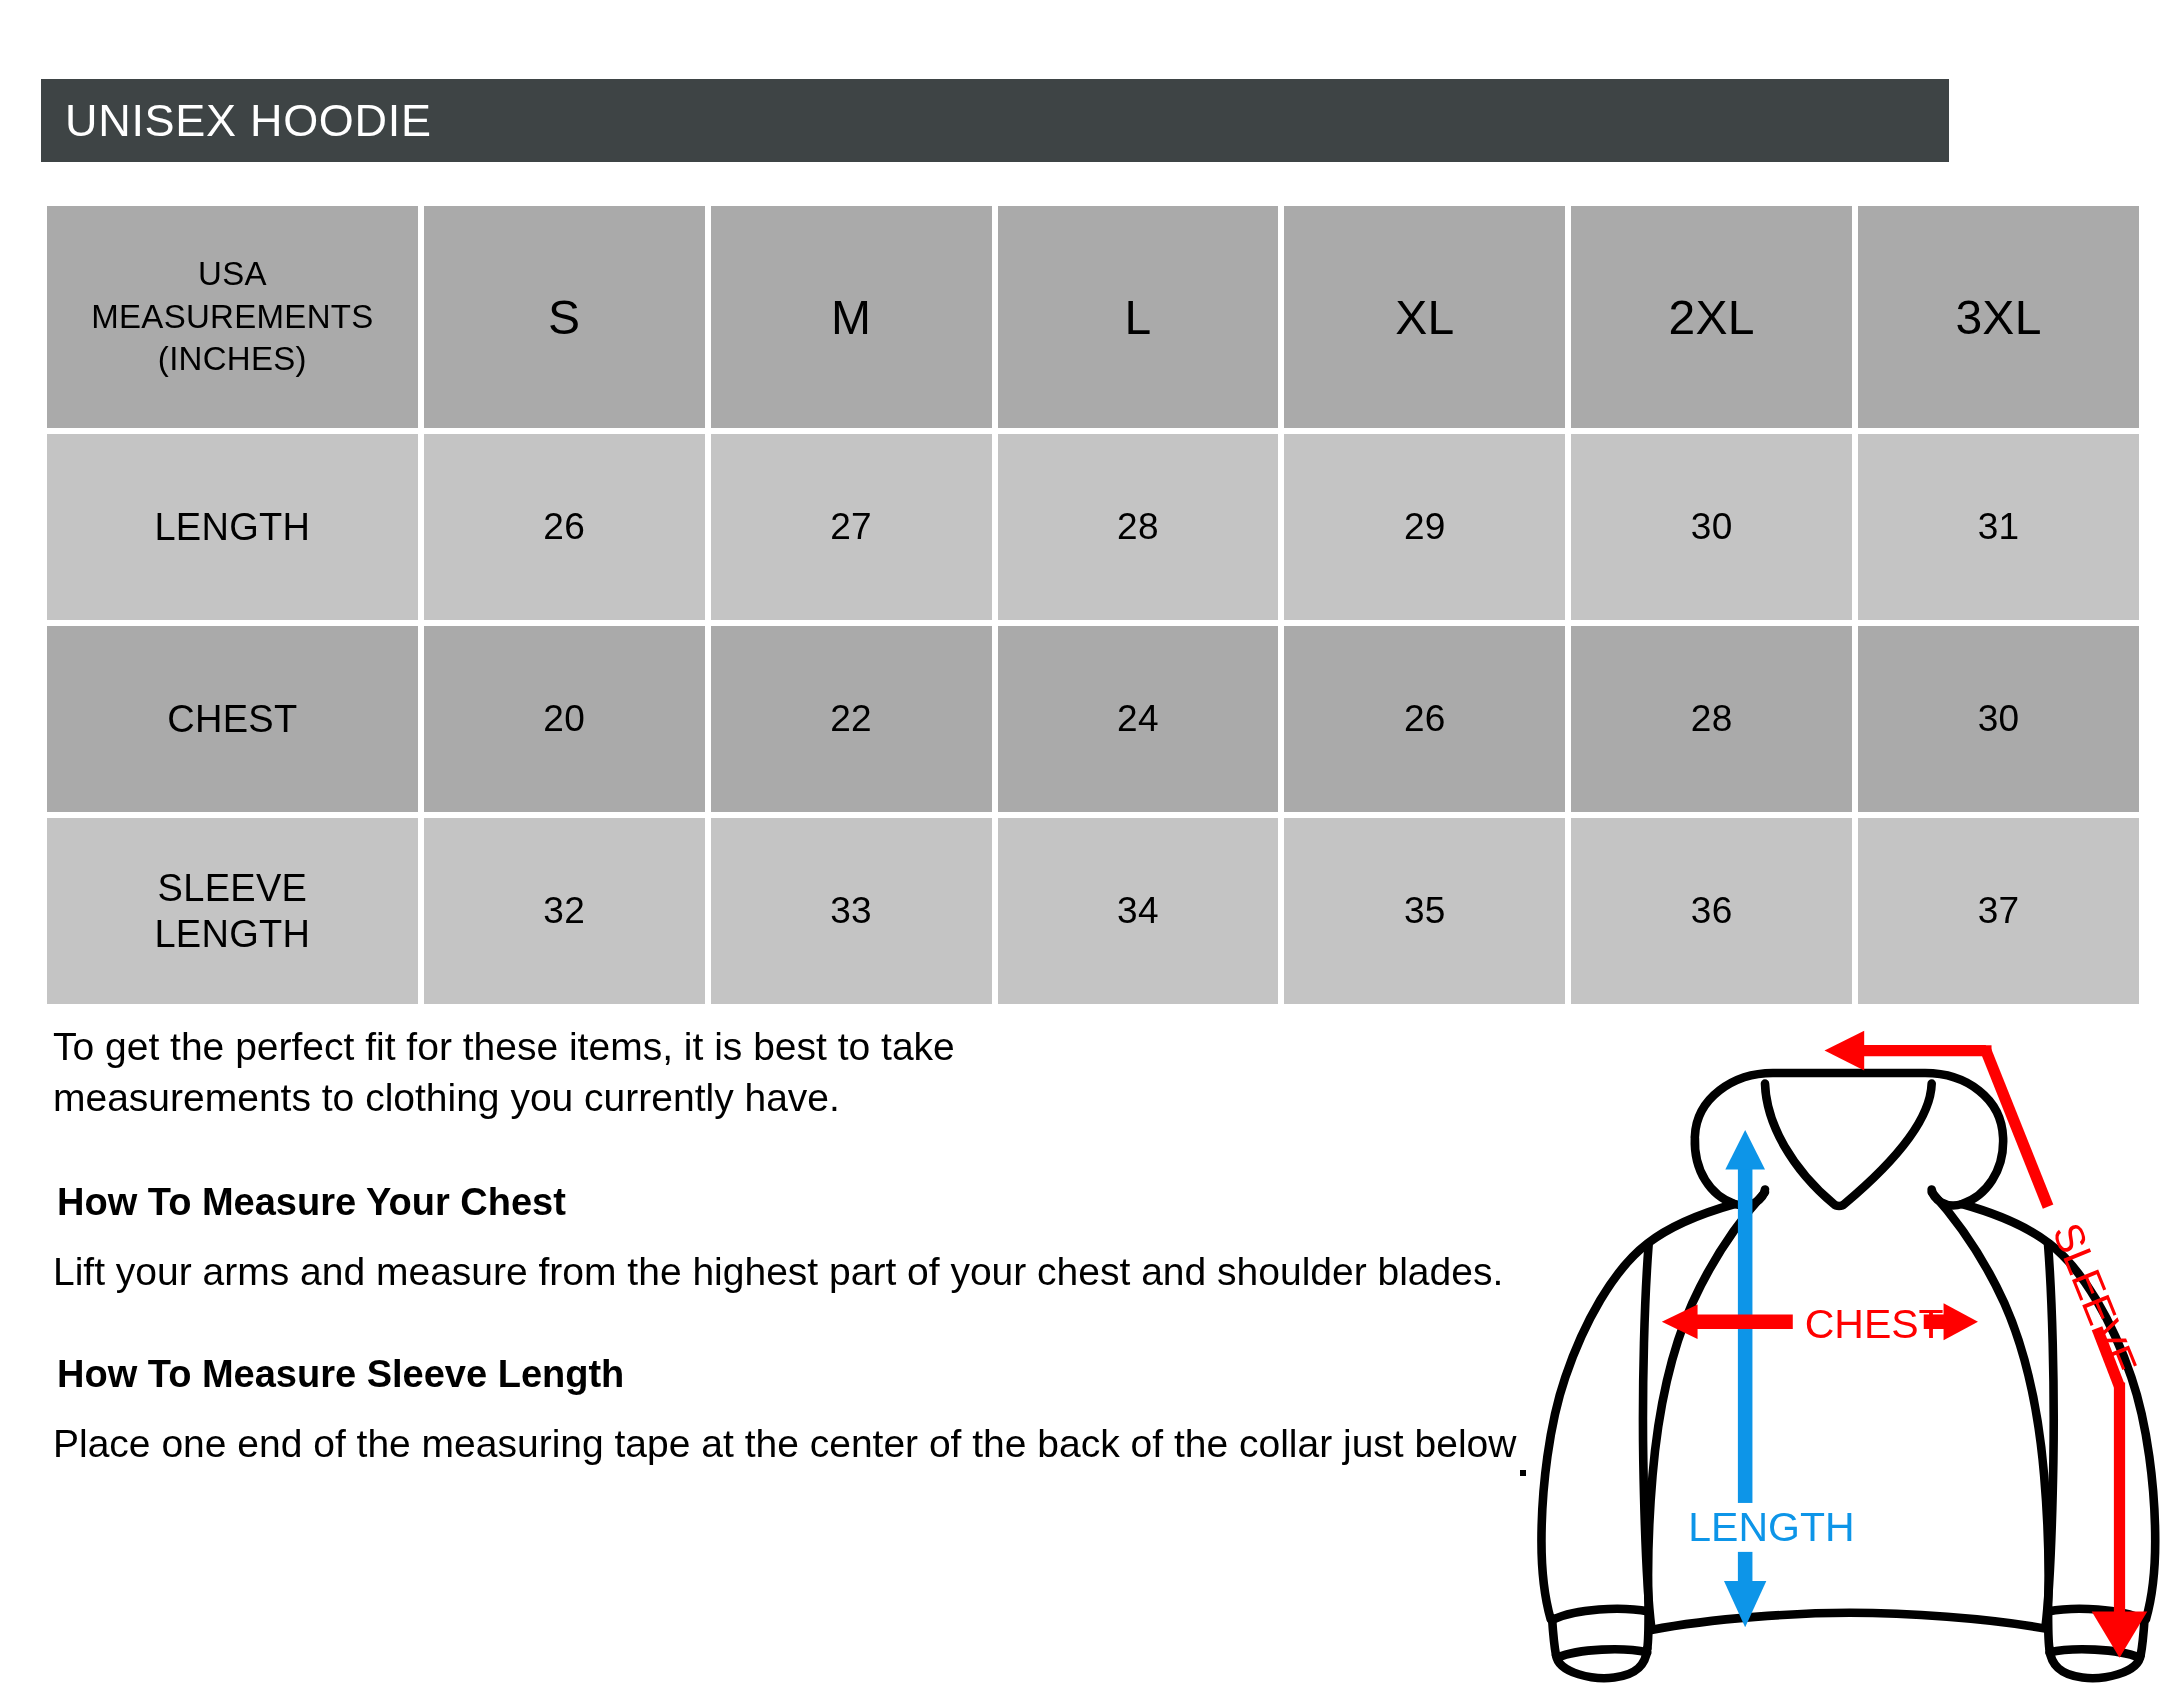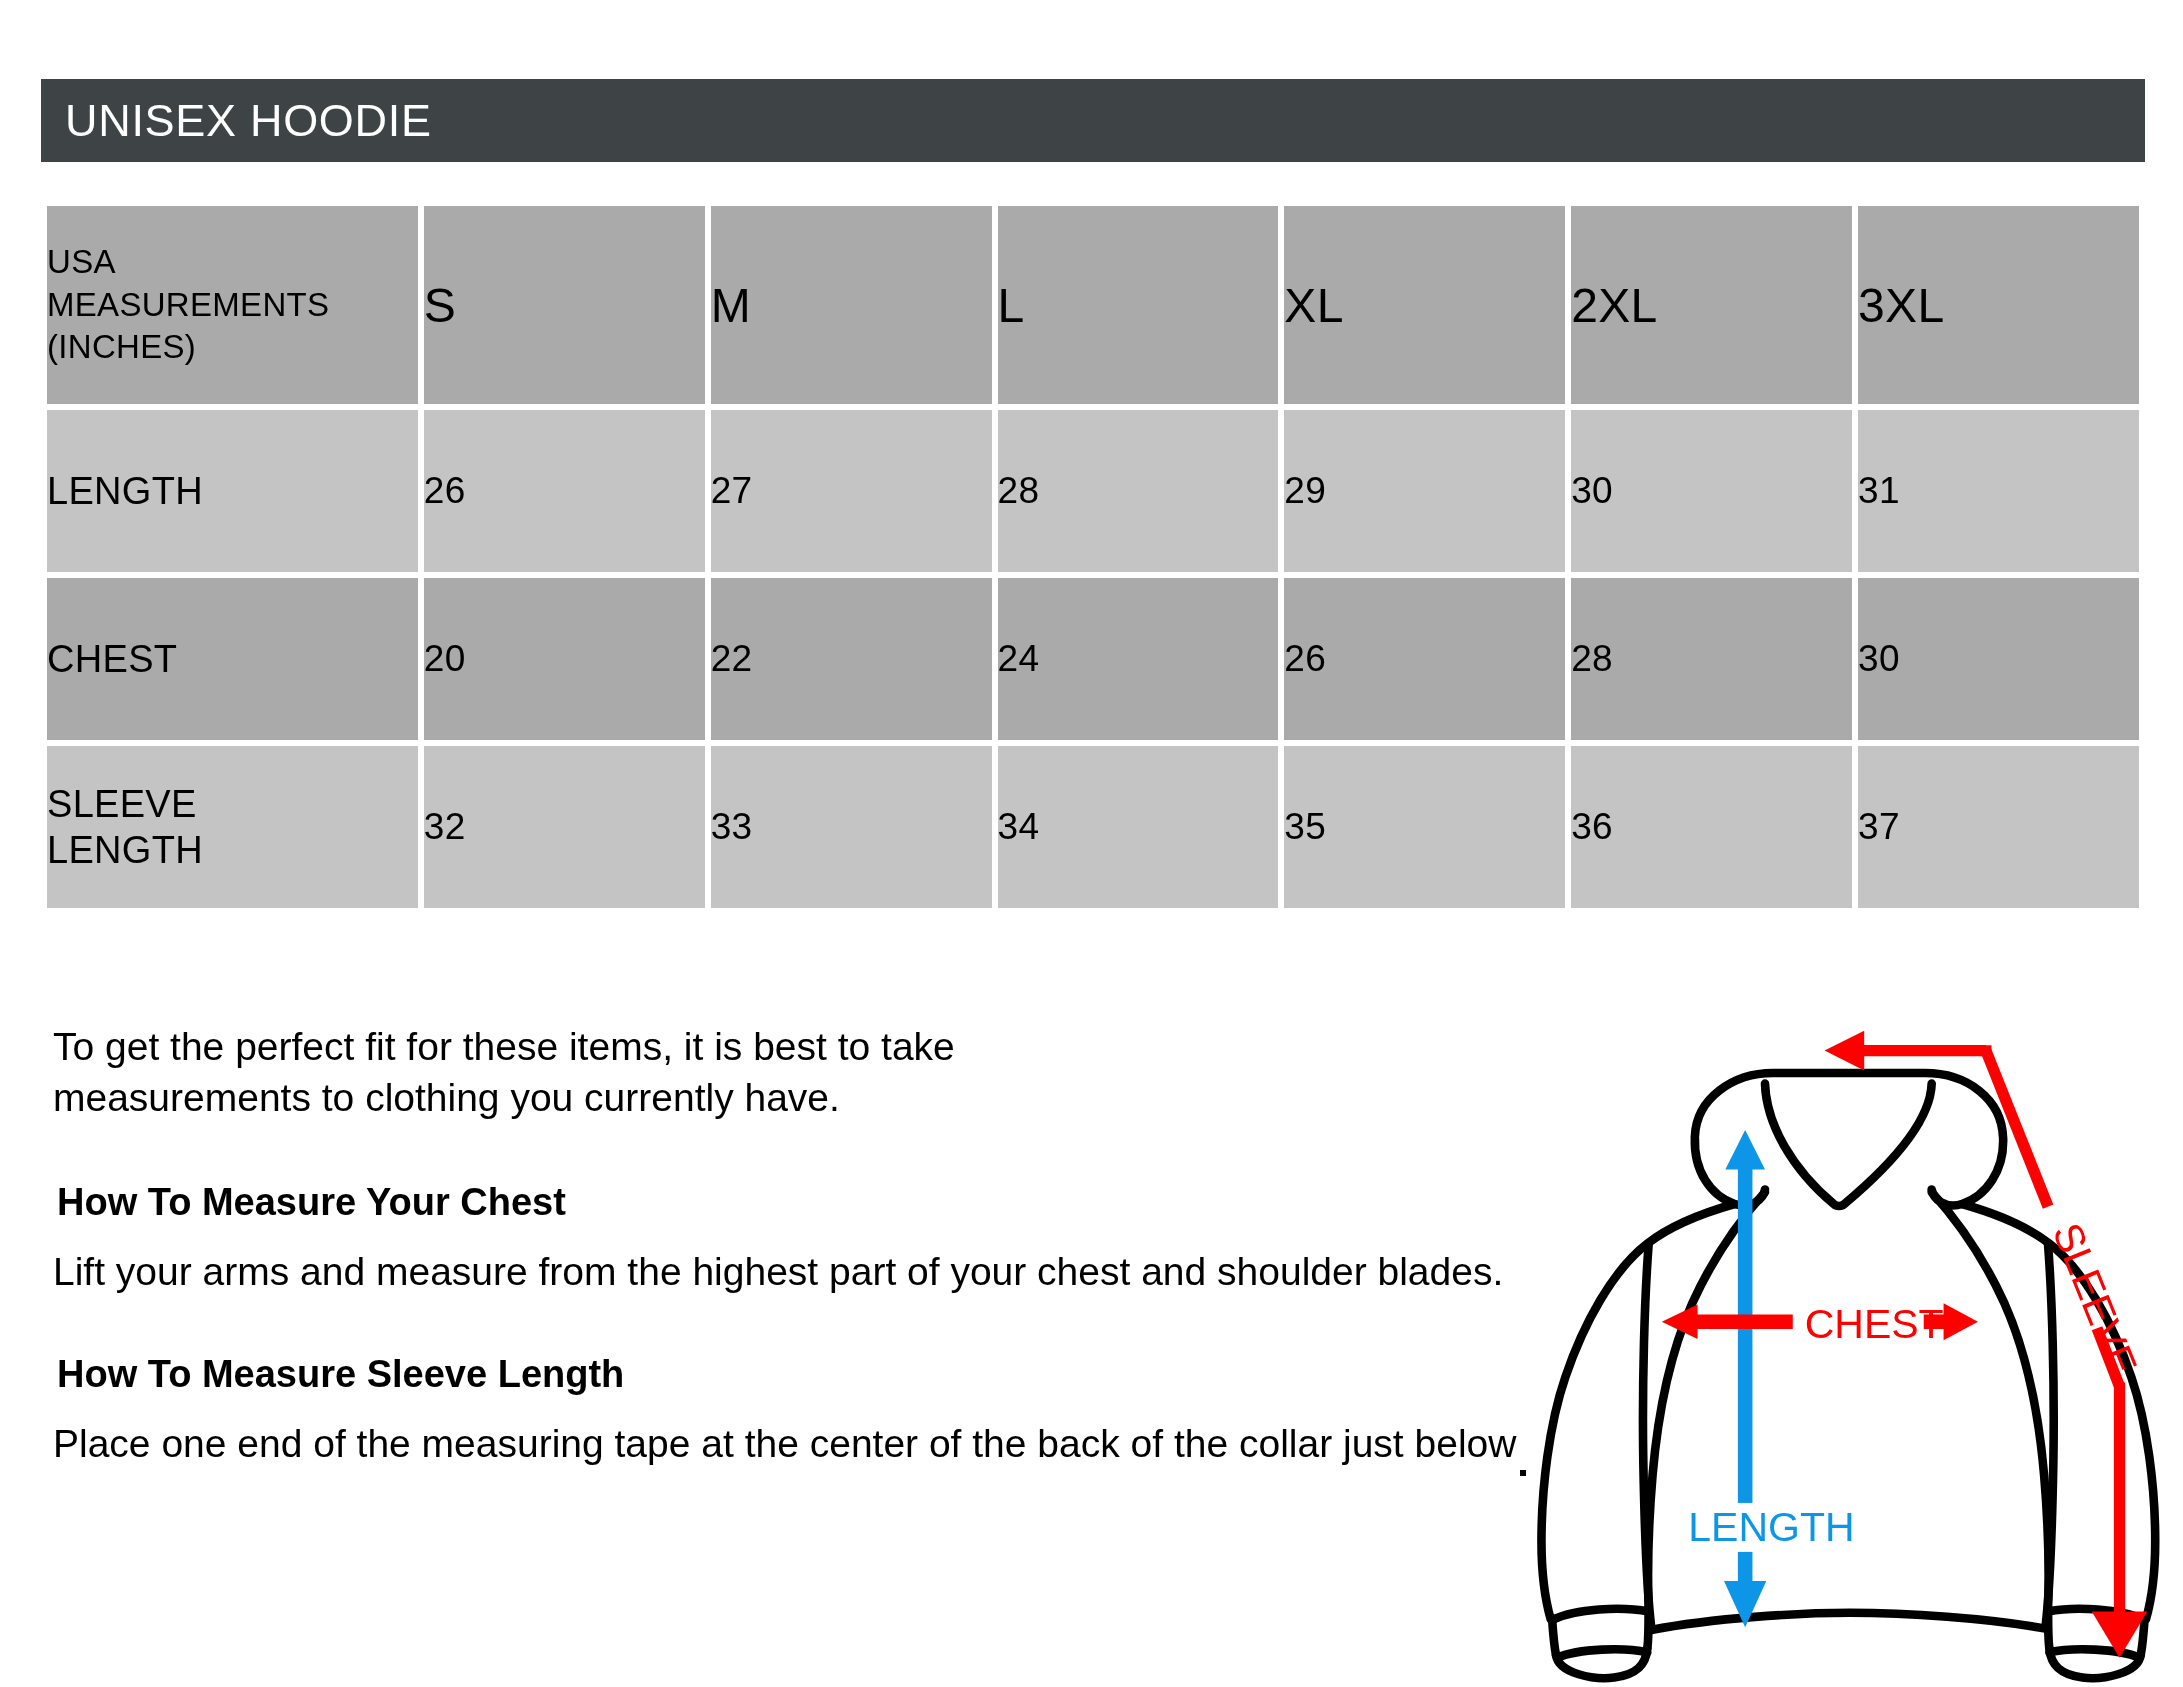"UNISEX HOODIE" #title-bar { width: 2104px -> 1908px }
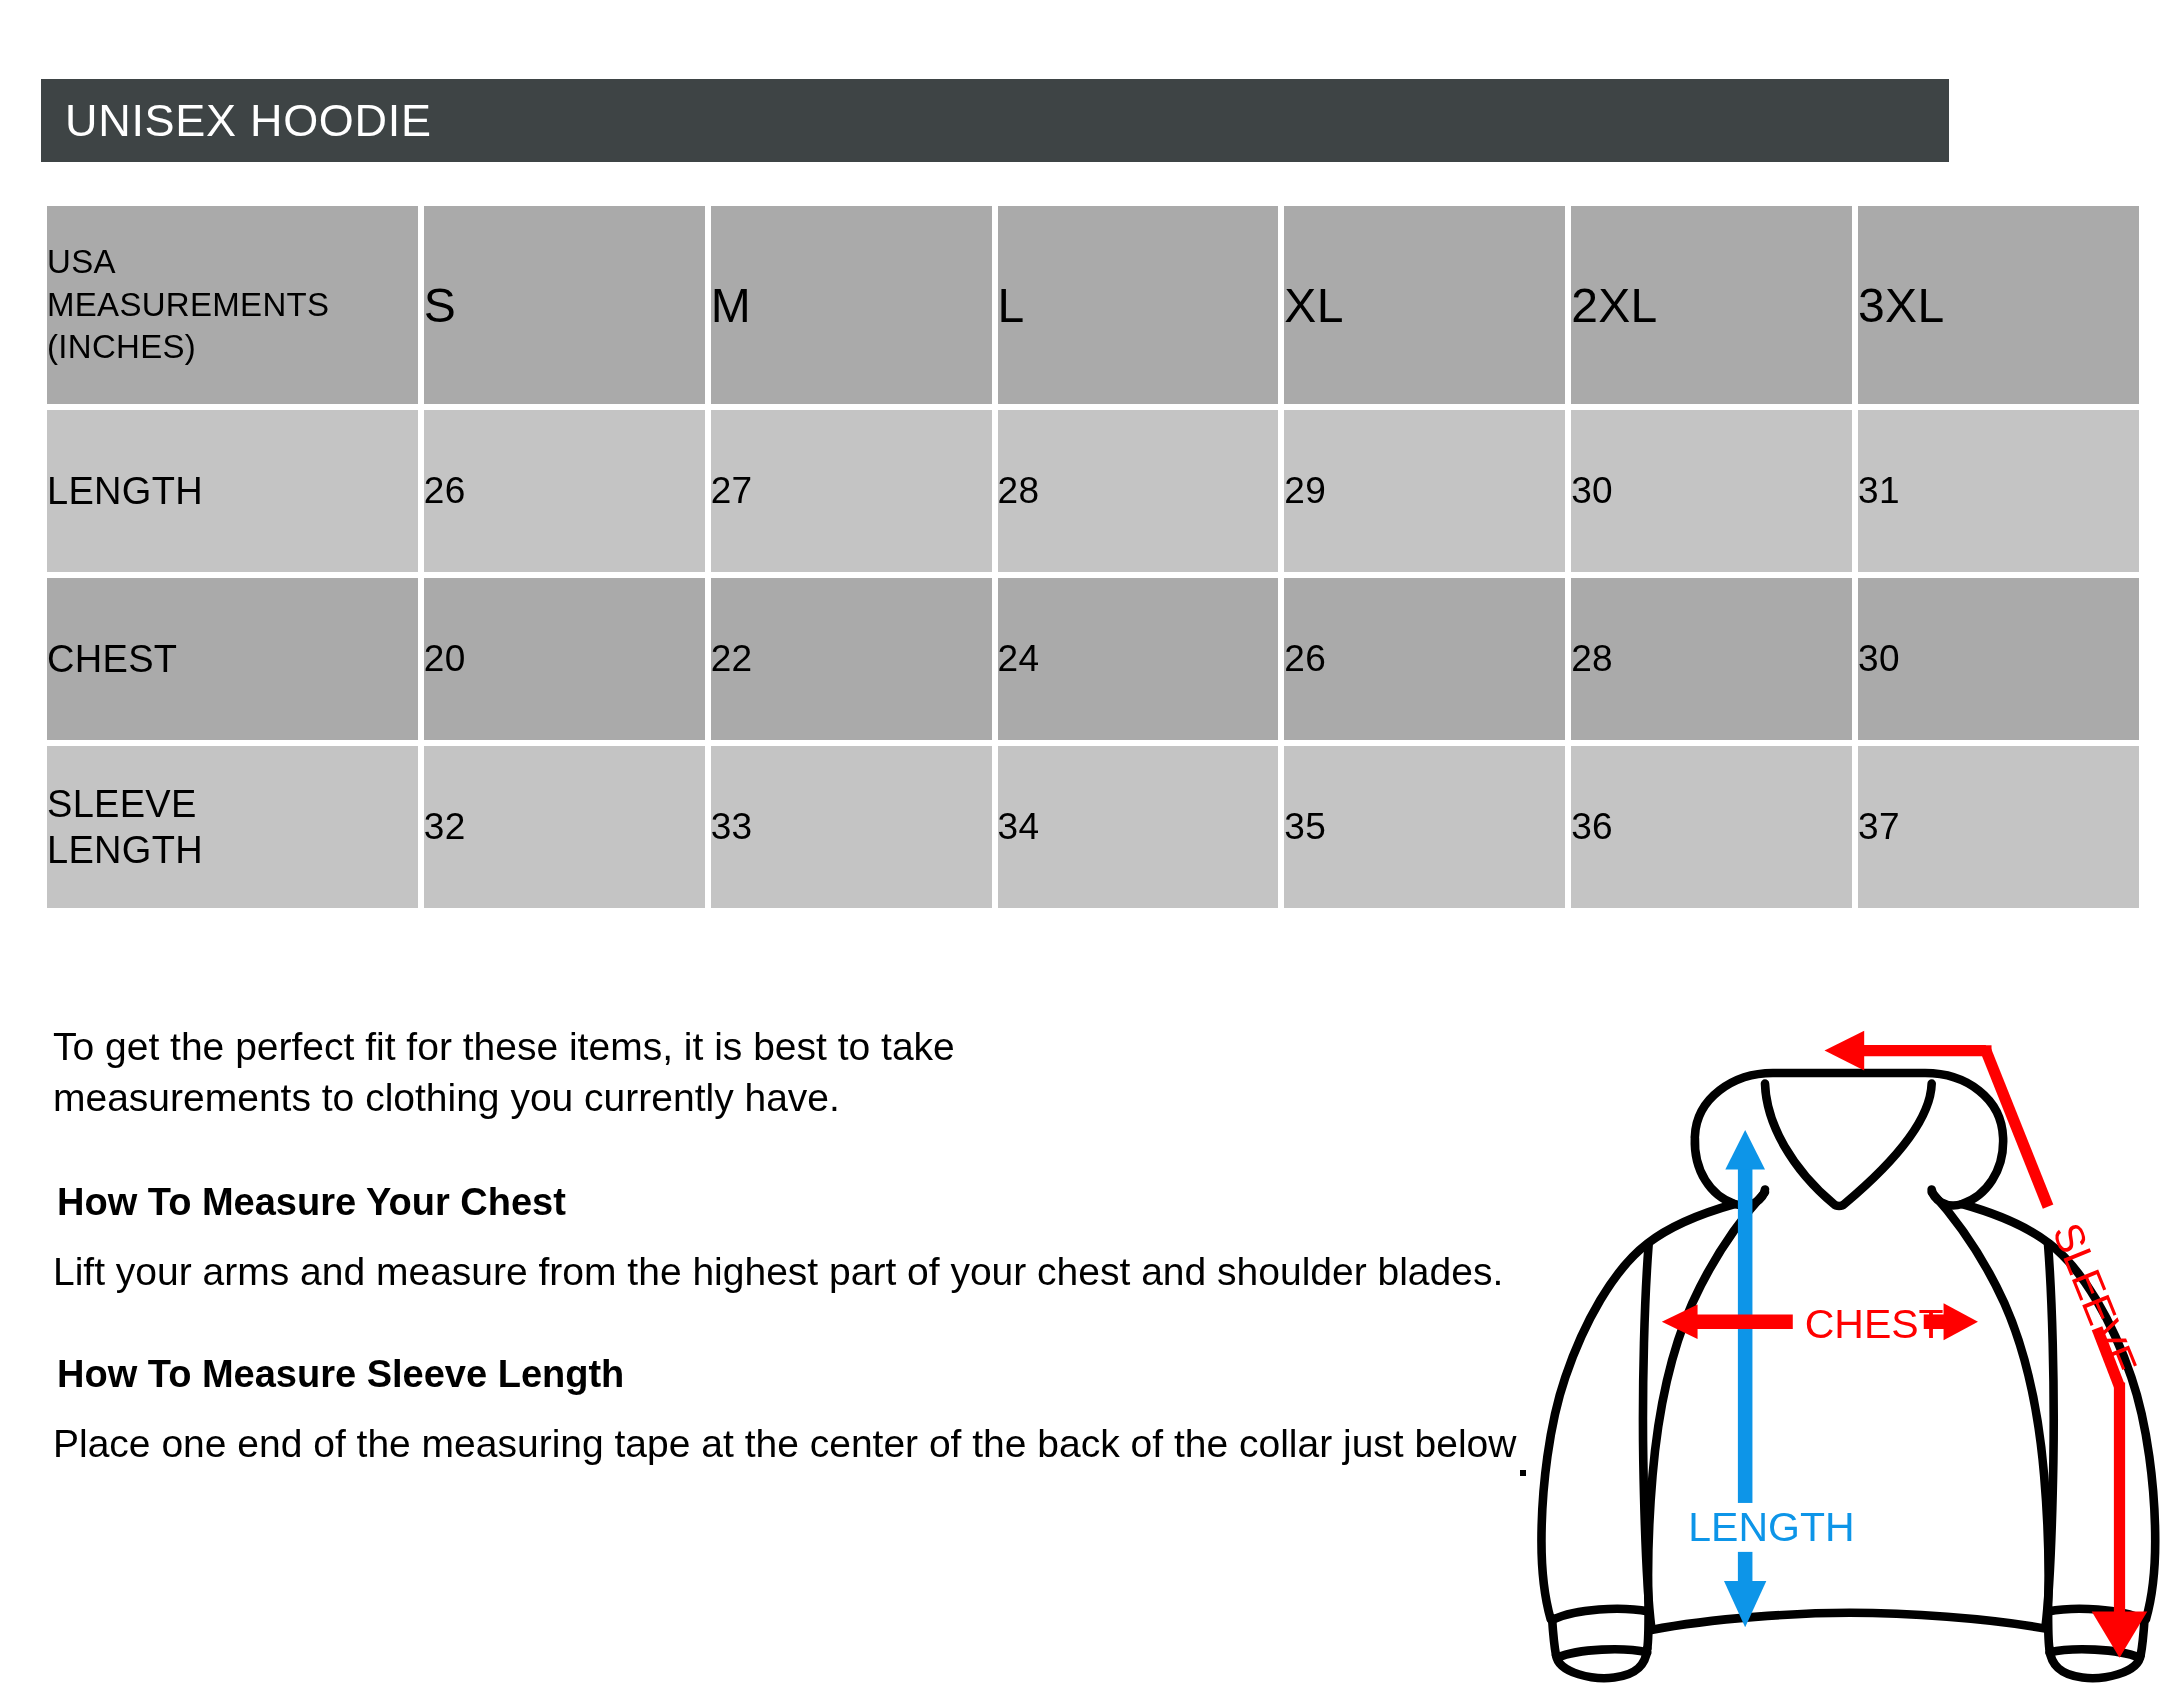"USA" #size-table td { padding: 0 -> 12px; text-align: none -> center }
